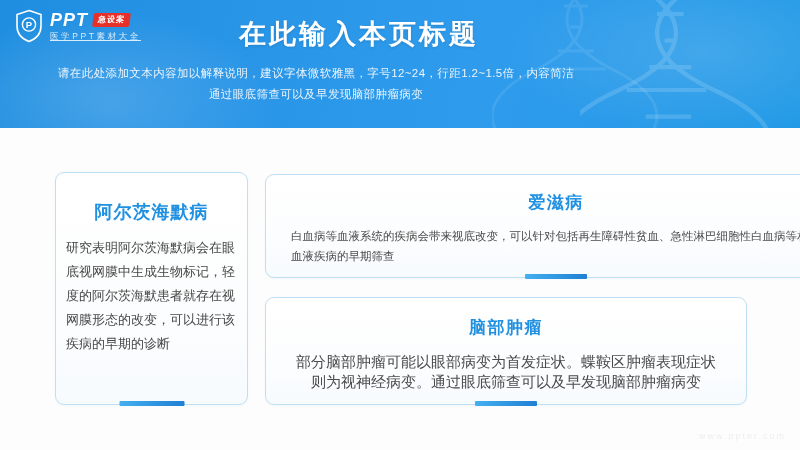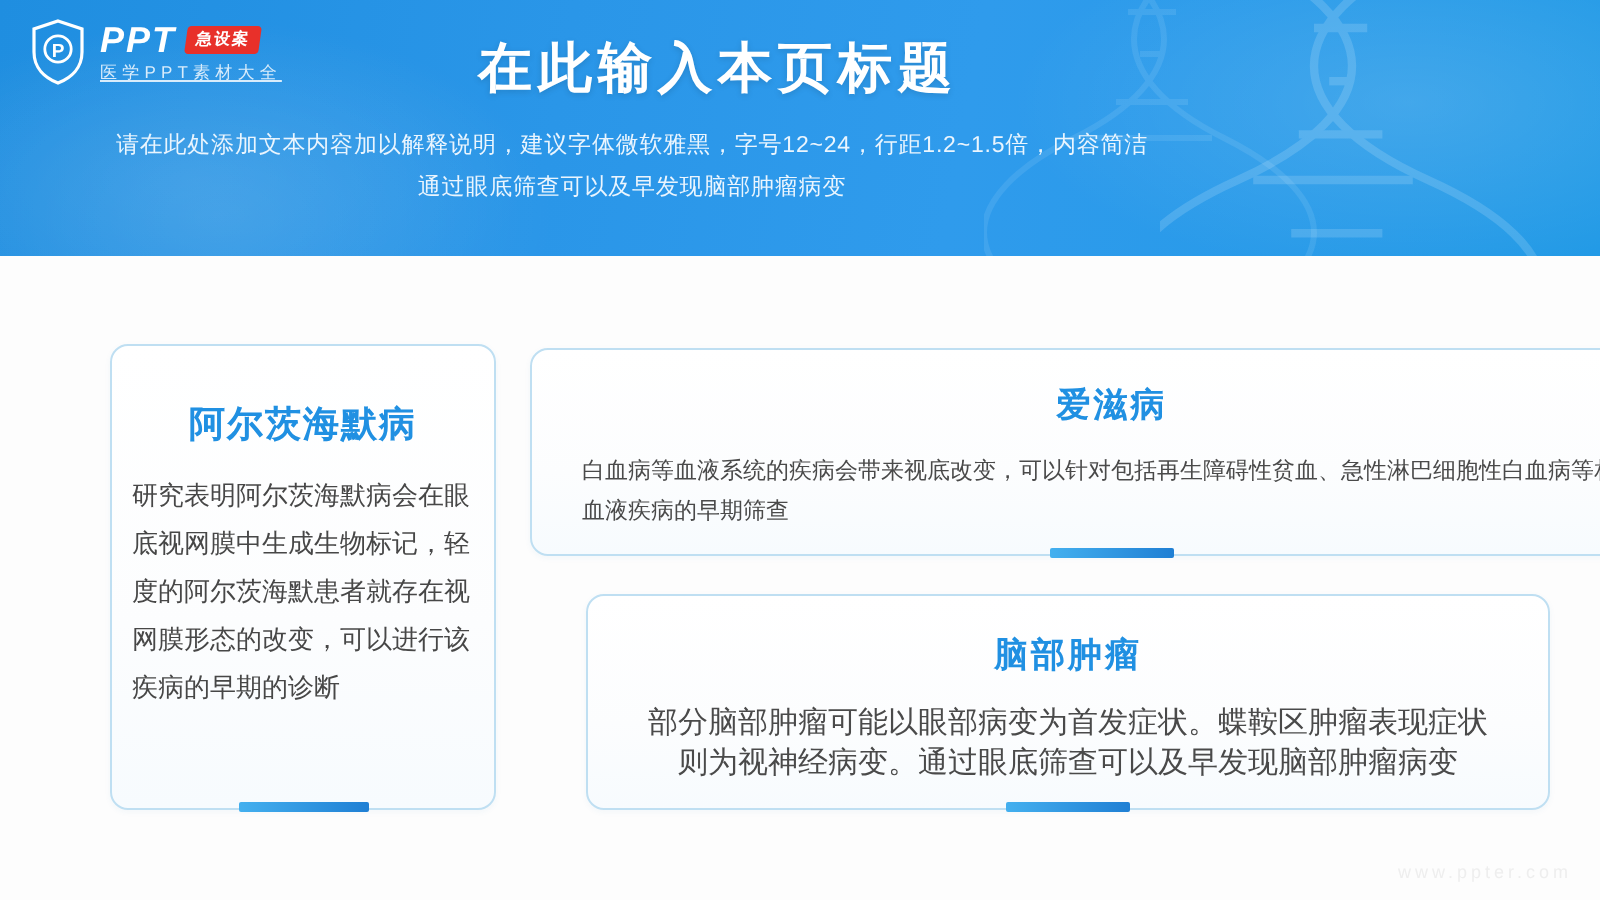"脑部肿瘤" #card-rb { margin-left: 28px -> none }
